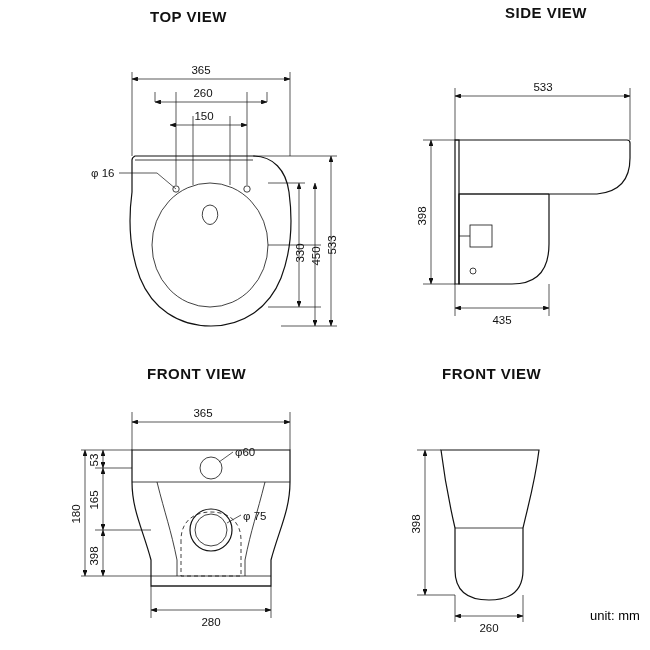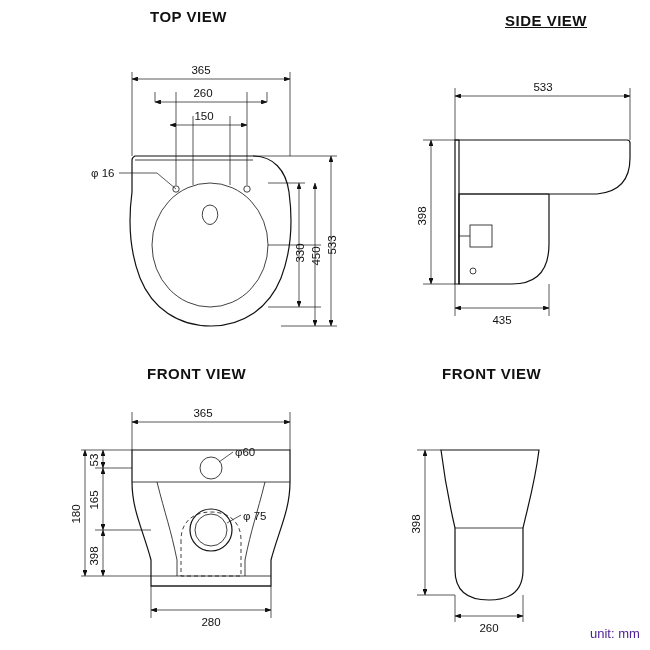"SIDE VIEW" #title-side { text-decoration: underline -> none; top: 12px -> 4px }
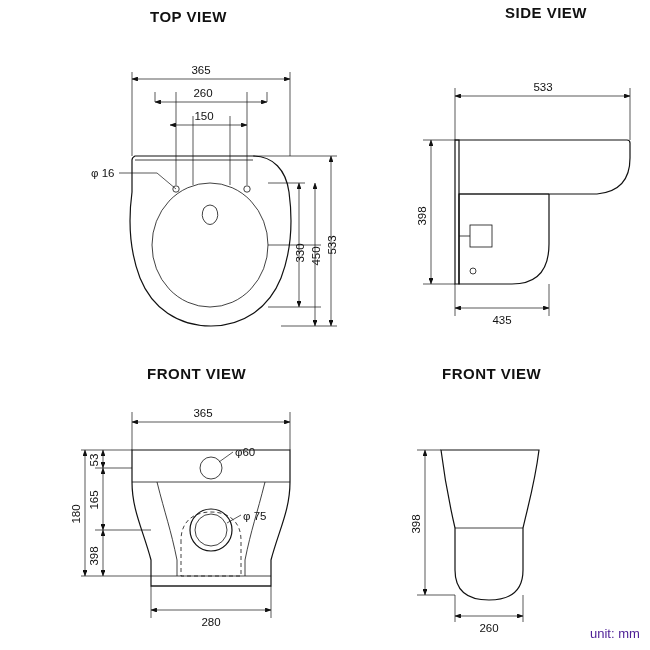"unit: mm" .unit-label { color: #4c1d95 -> #000000; top: 626px -> 608px }
